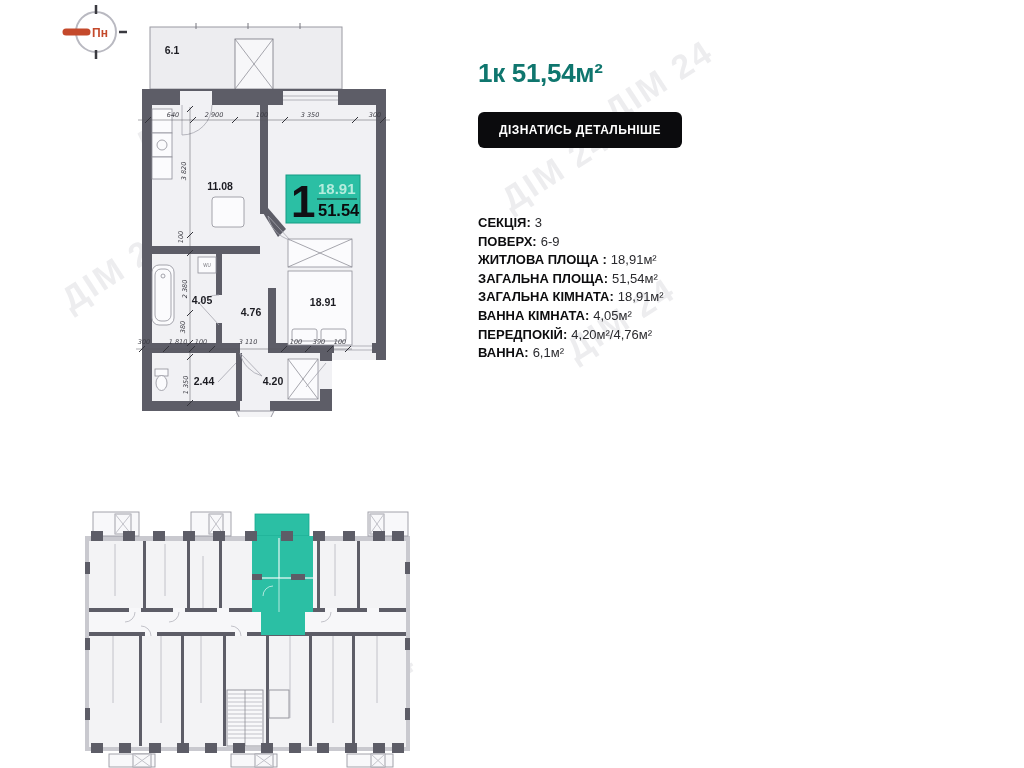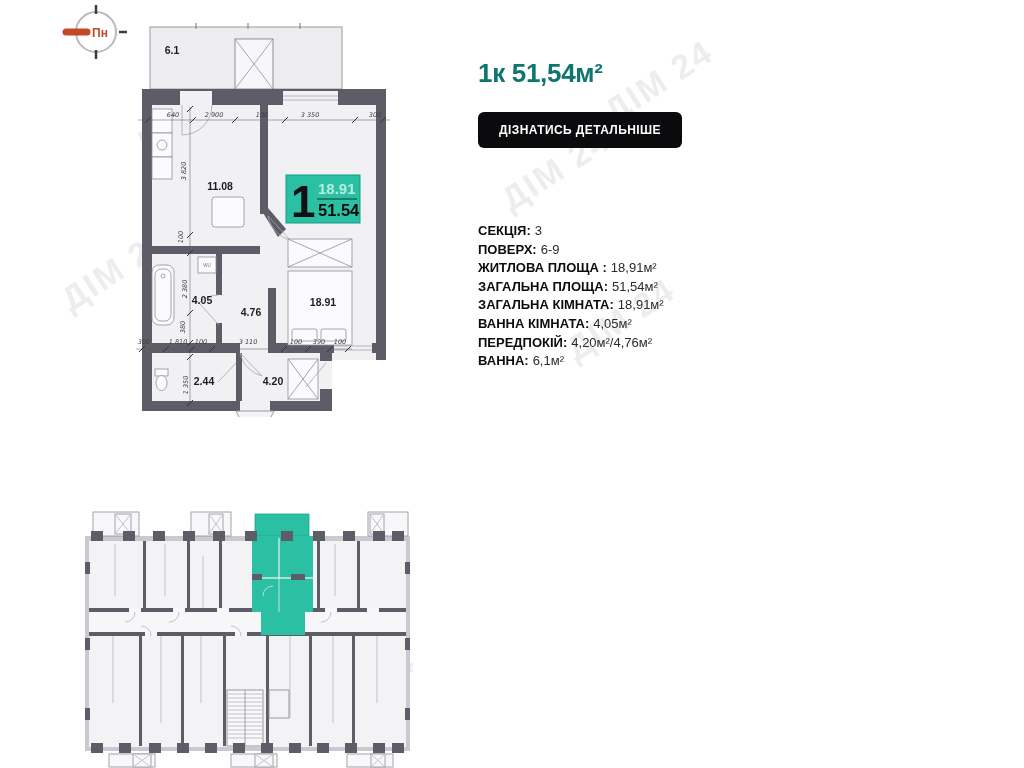"СЕКЦІЯ: 3" .char-list { top: 222px -> 214px }
